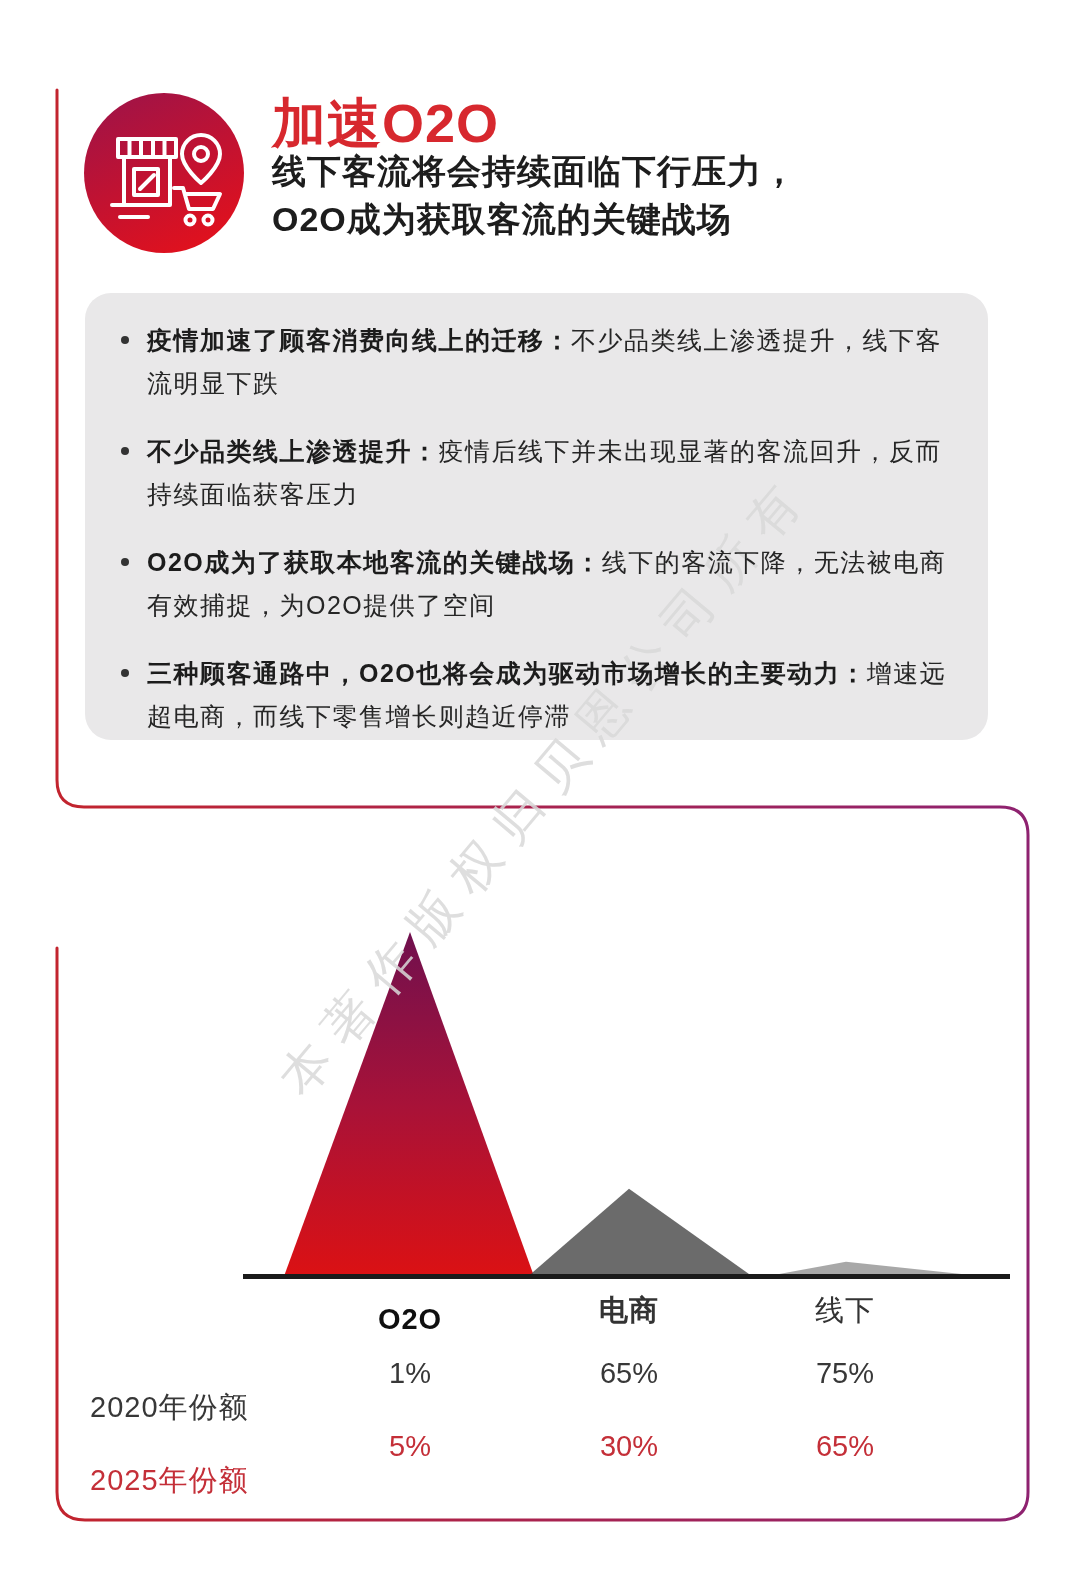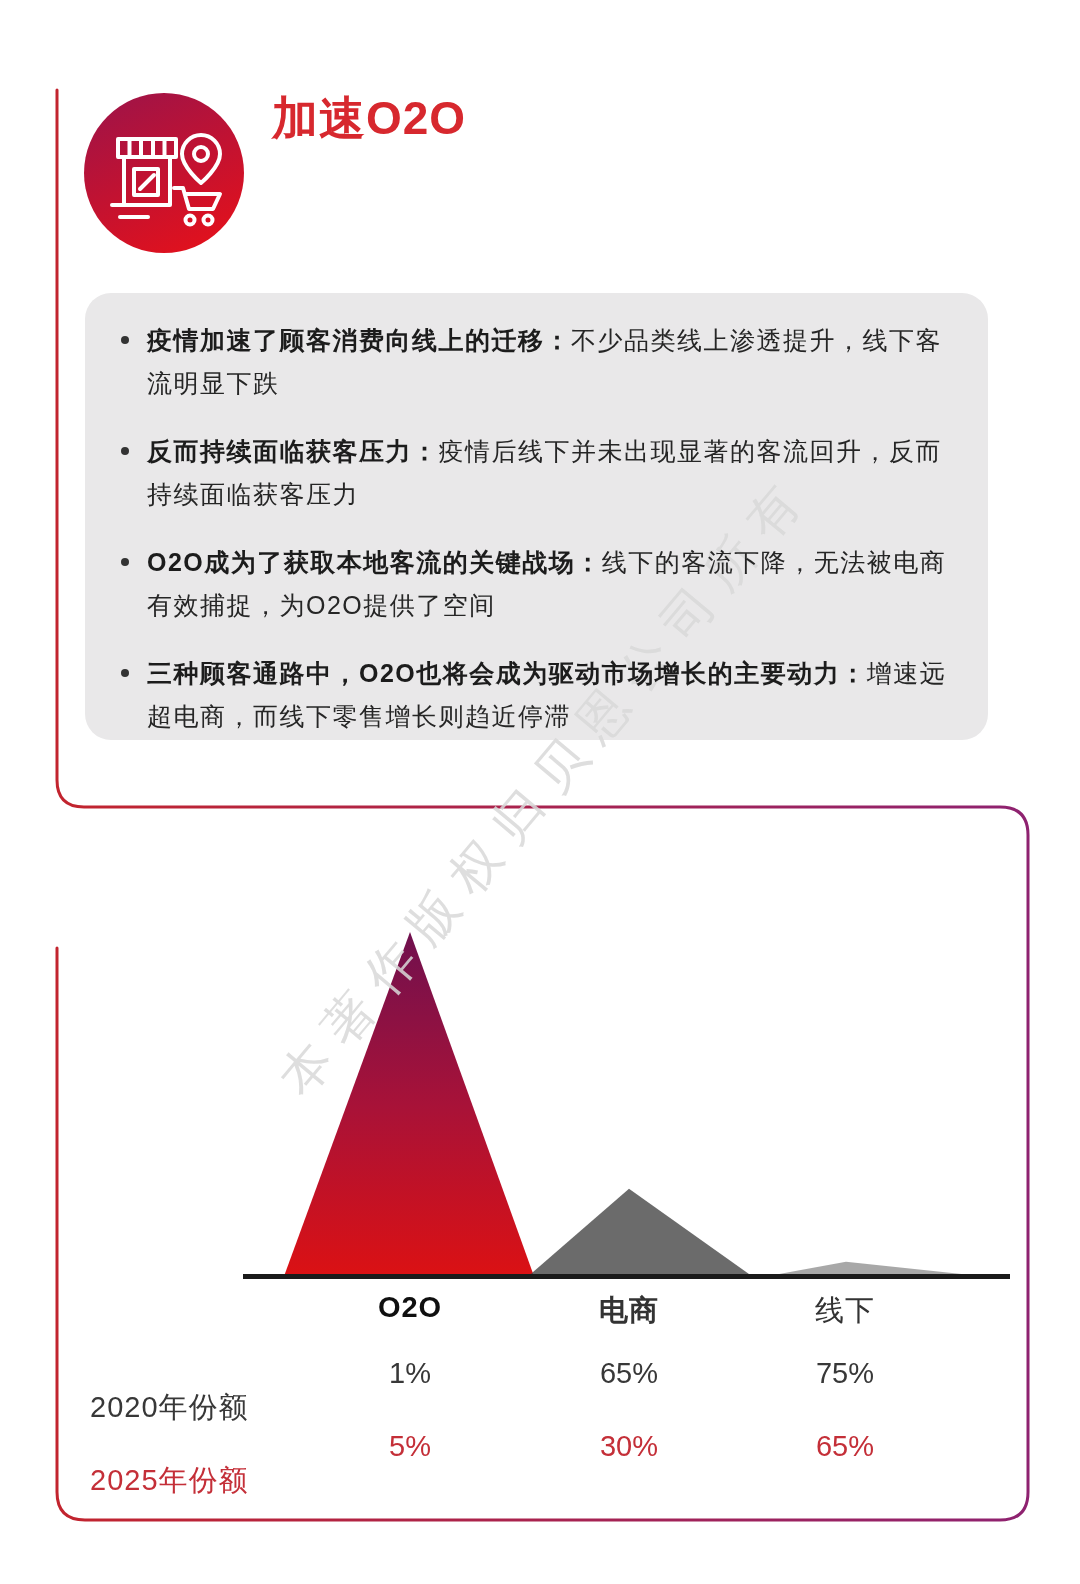"加速O2O" .title { font-size: 46px -> 54px }
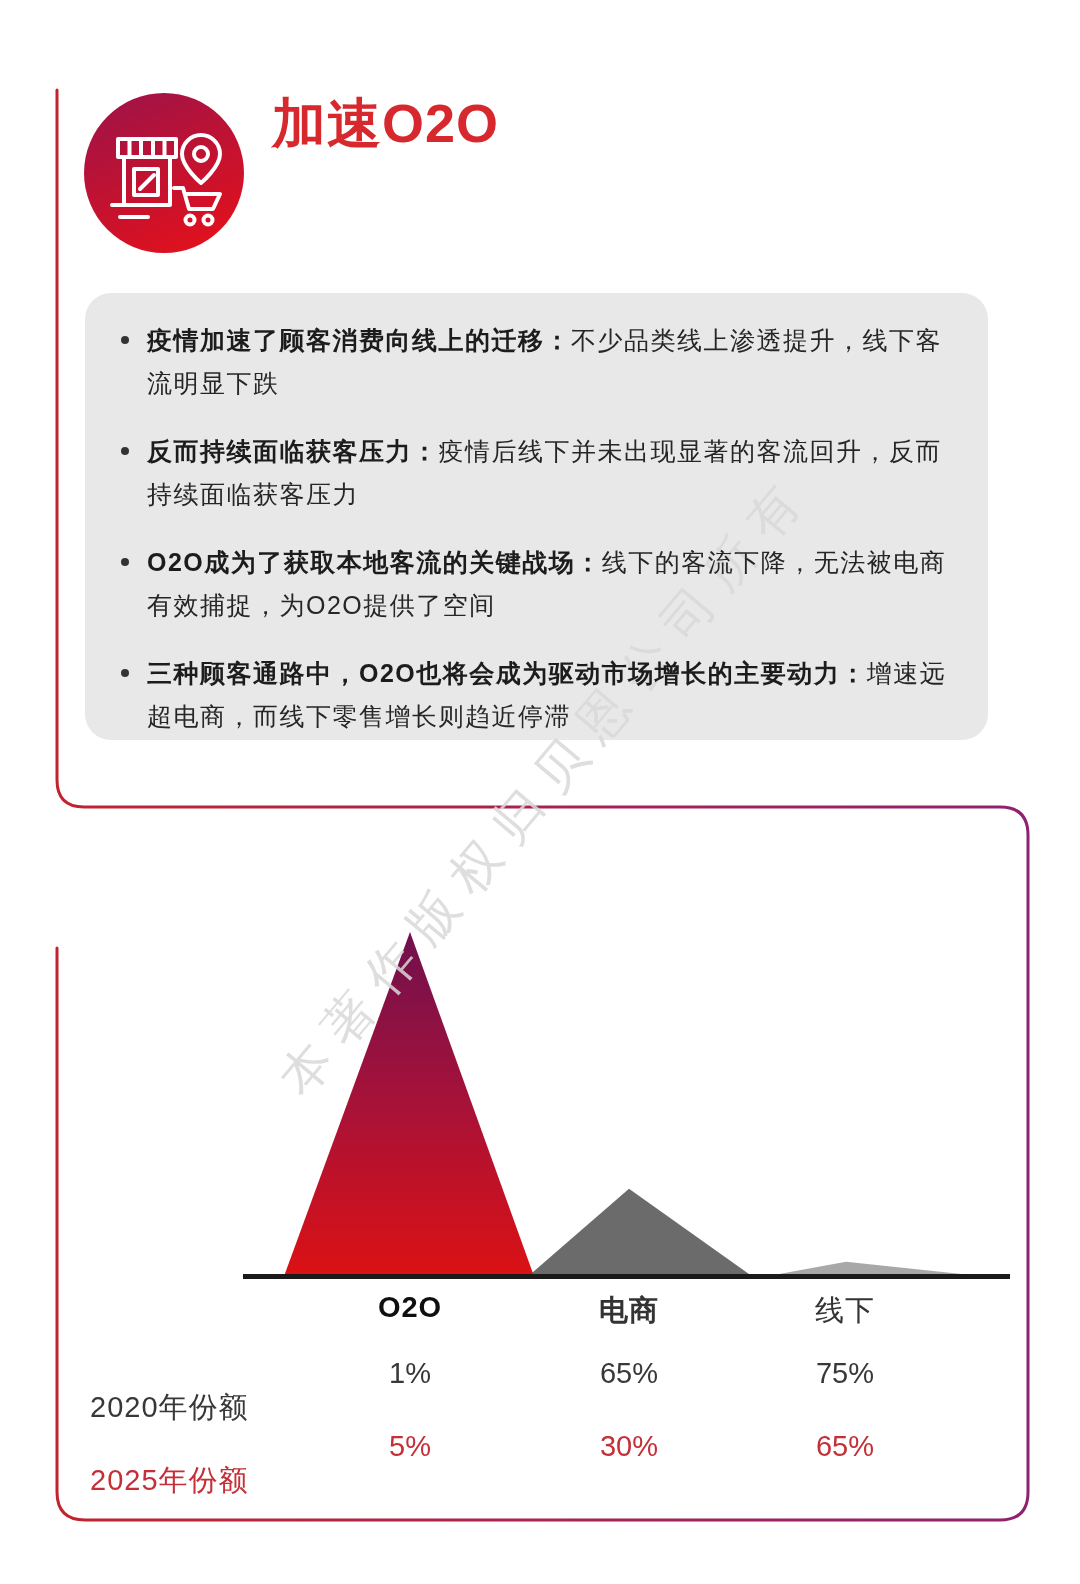"线下客流将会持续面临下行压力，" div.subtitle { html: none -> <div>线下客流将会持续面临下行压力， O2O成为获取客流的关键战场</div> }
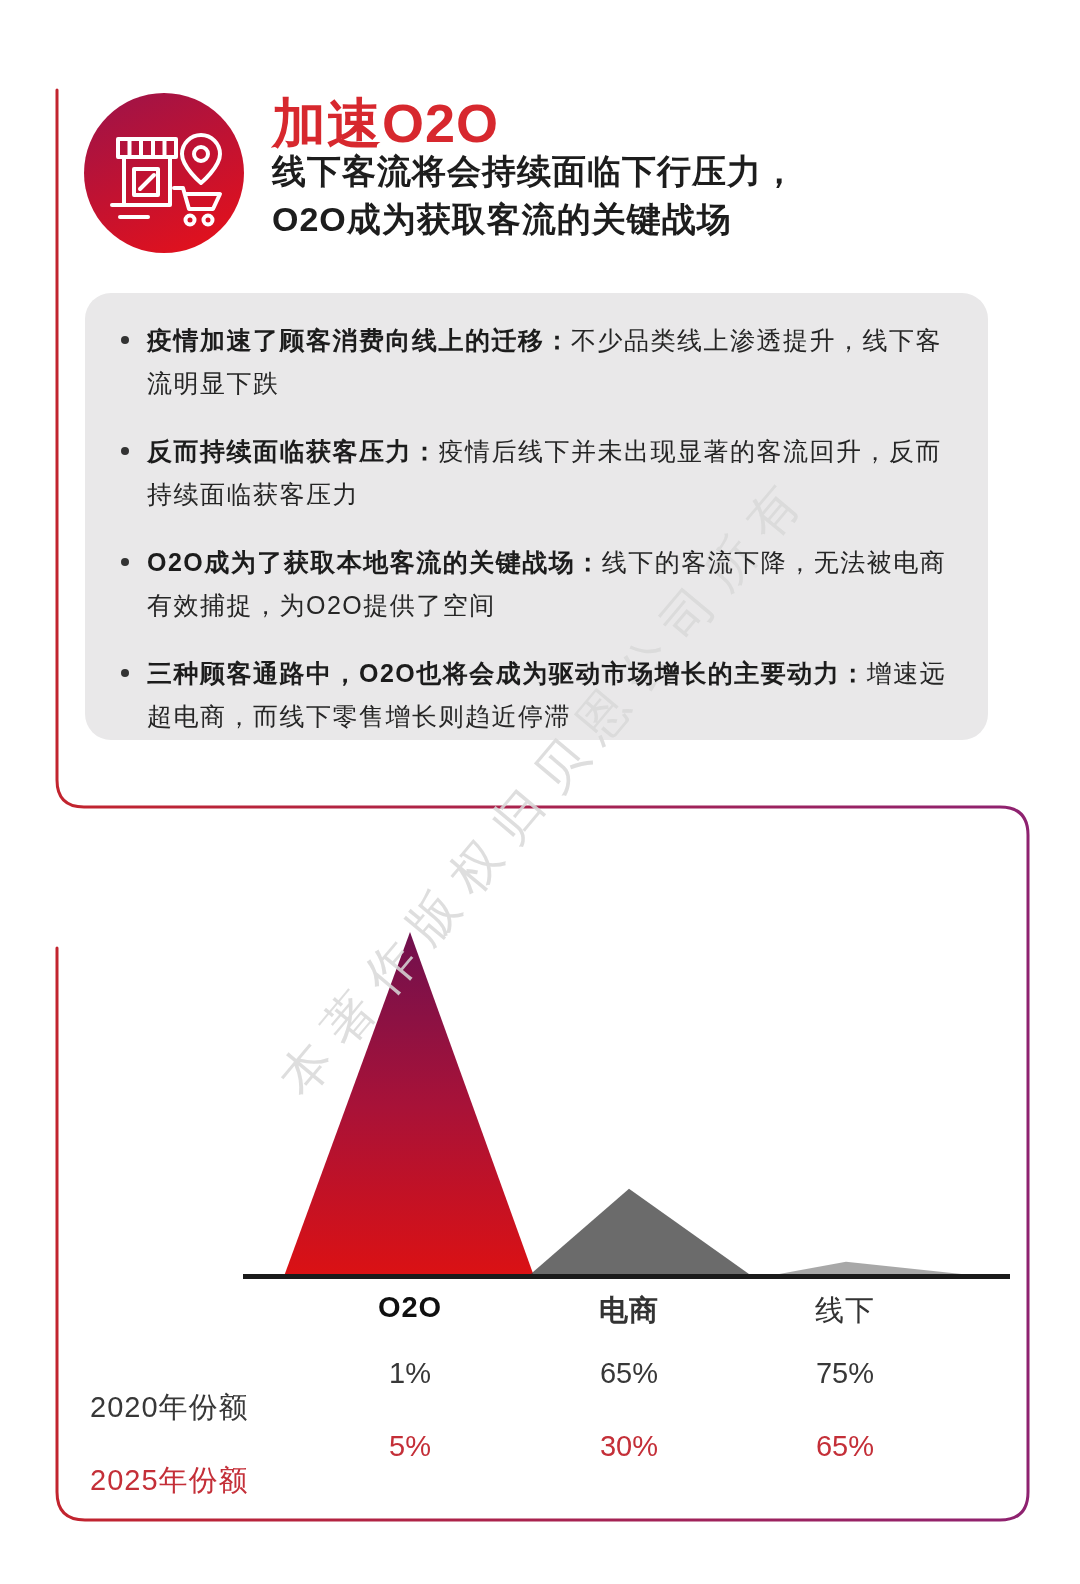"反而持续面临获客压力：" b { text: 反而持续面临获客压力 -> 不少品类线上渗透提升 }
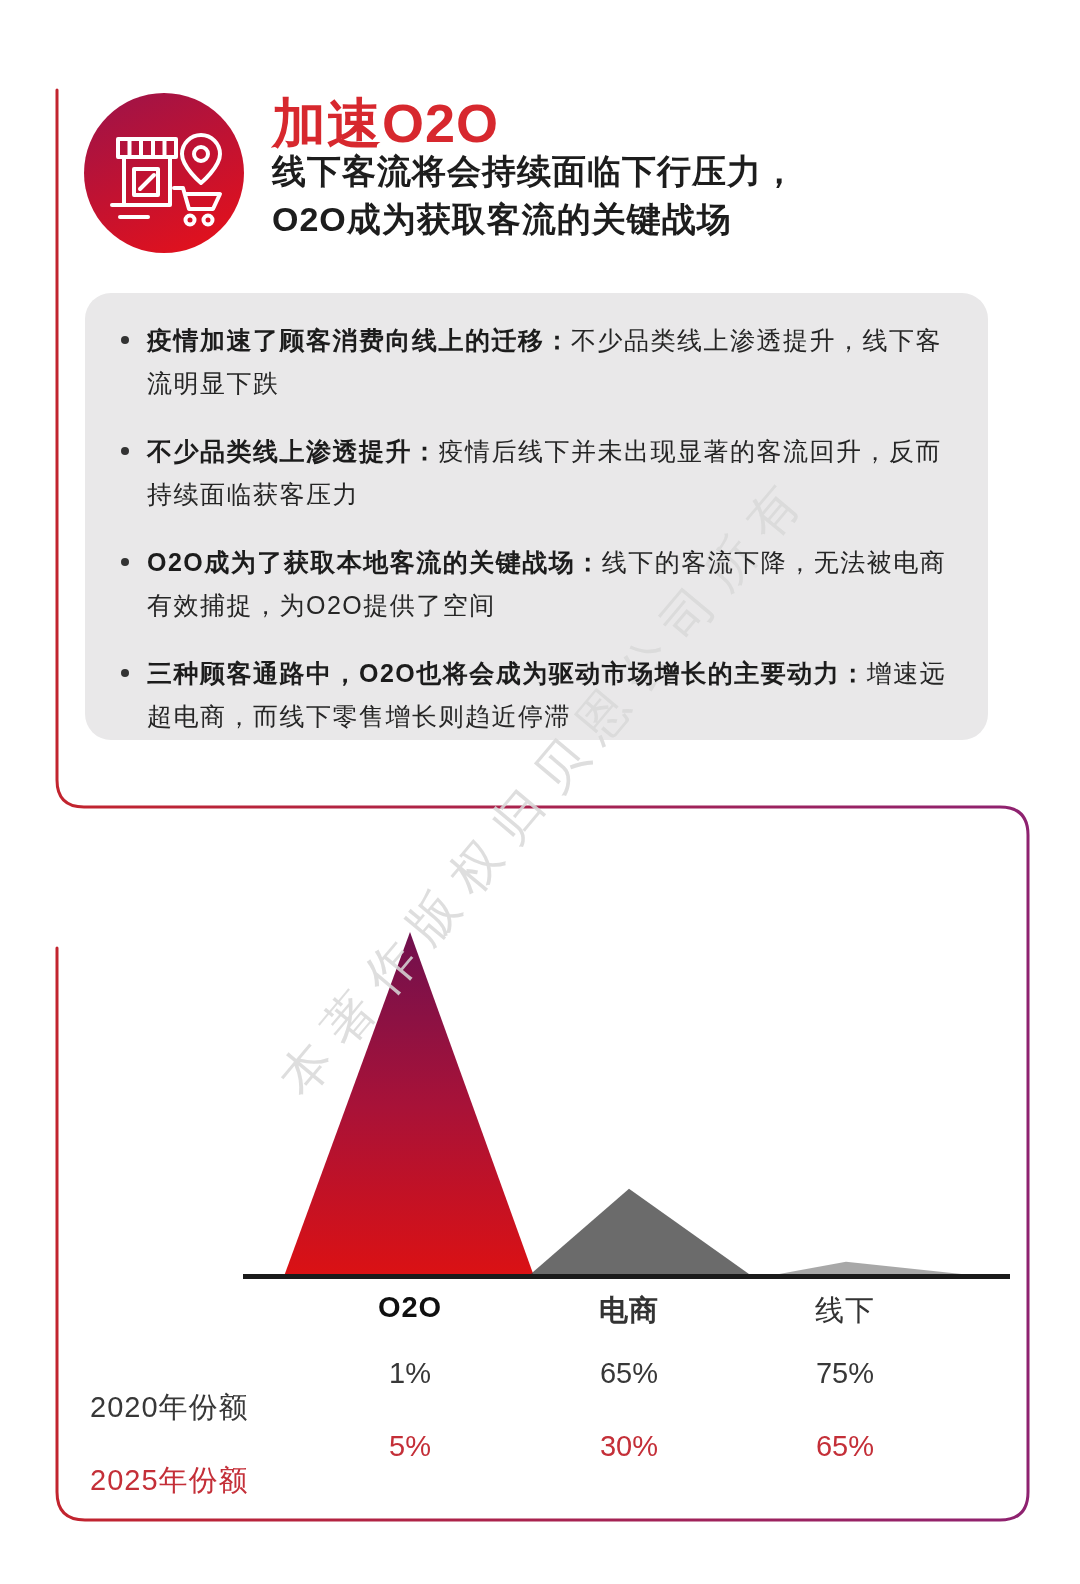"O2O" .cat.c0 { margin-top: none -> 12px }
